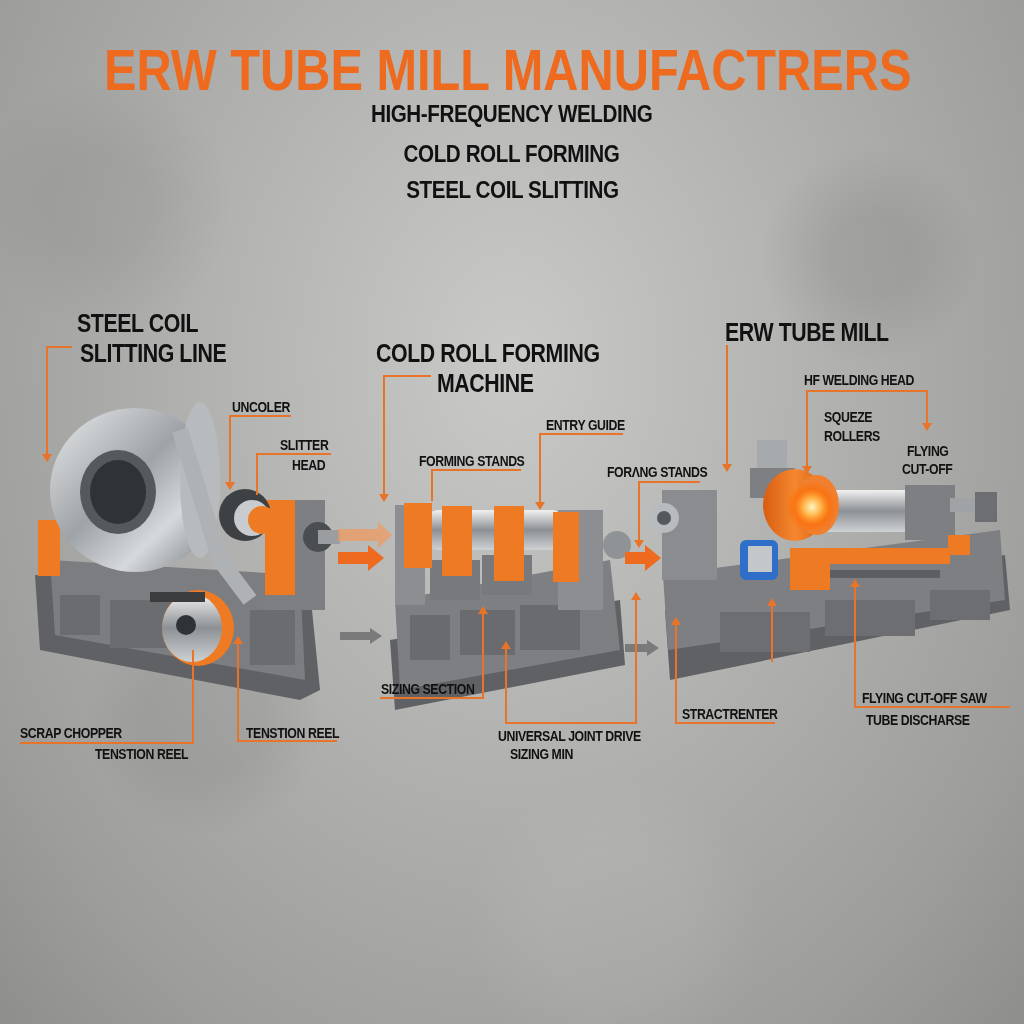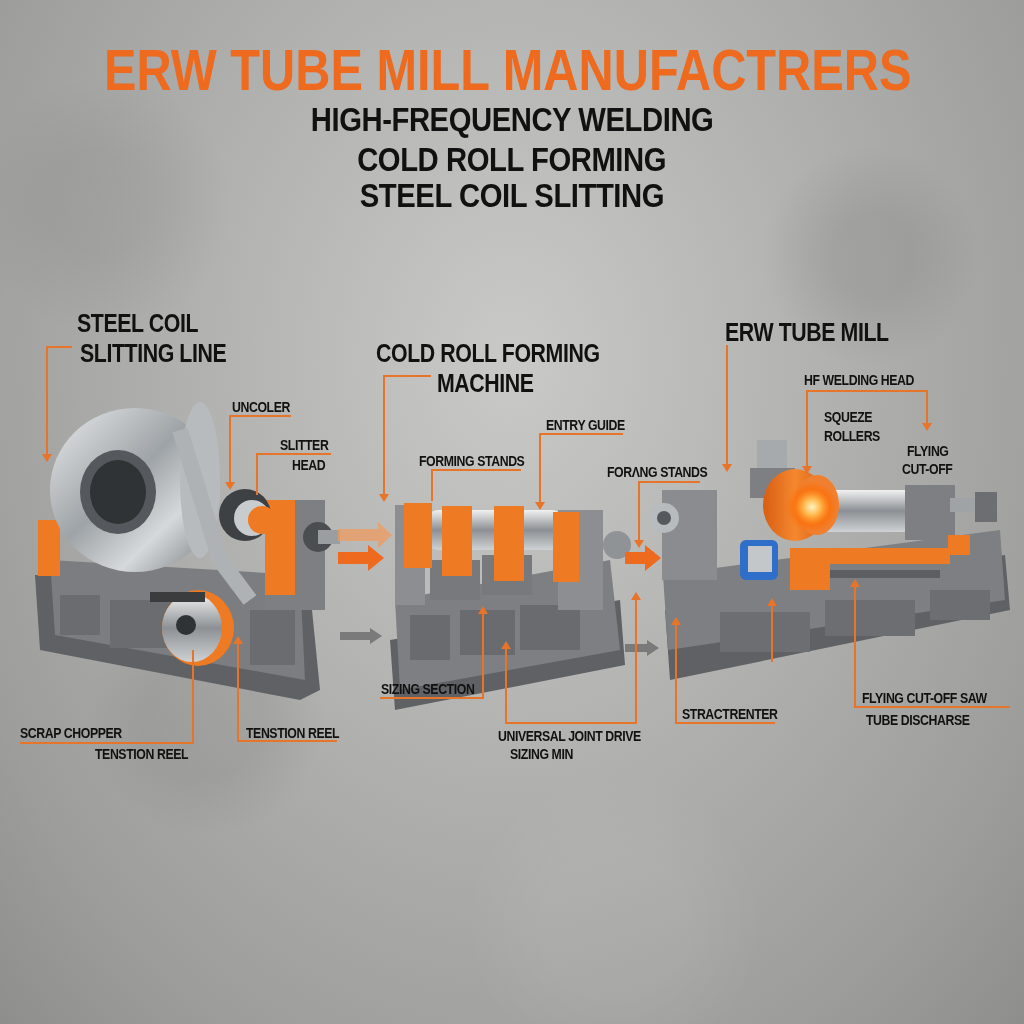"HIGH-FREQUENCY WELDING" .sub { font-size: 34px -> 24px }
